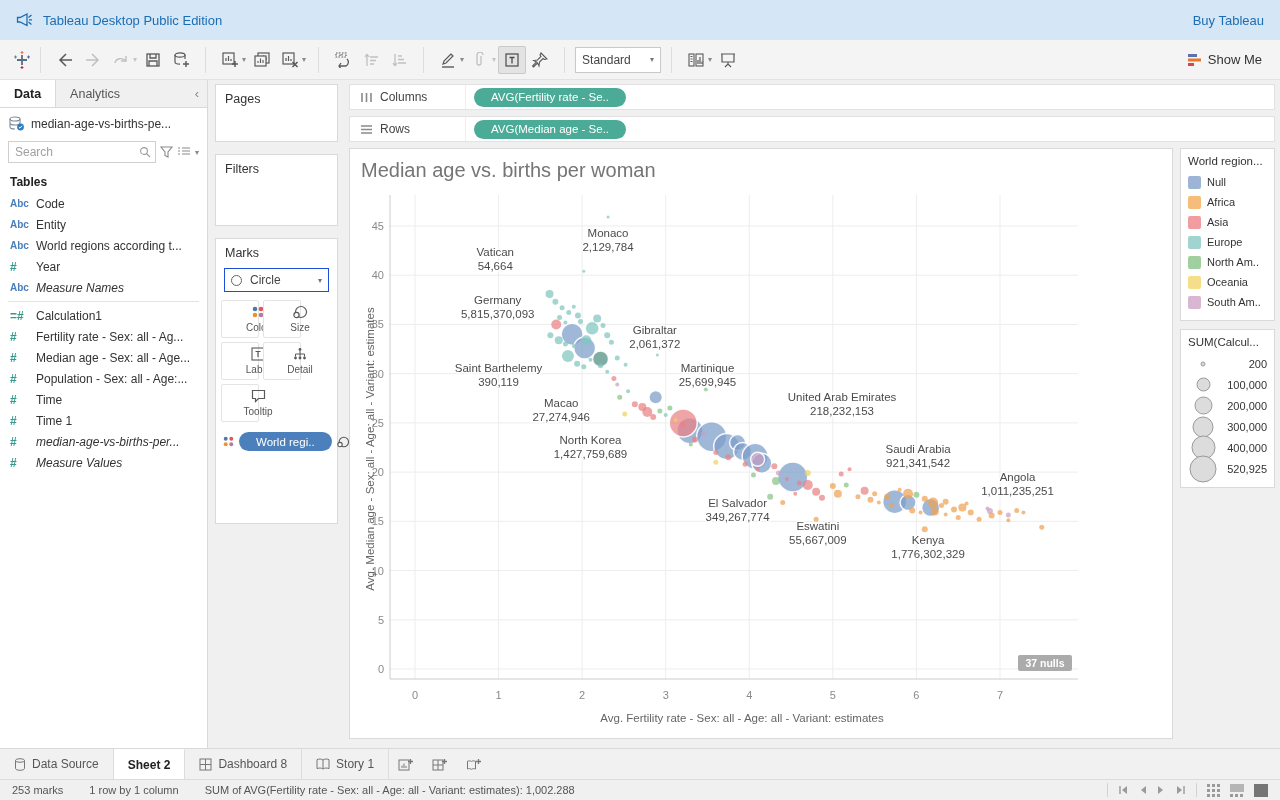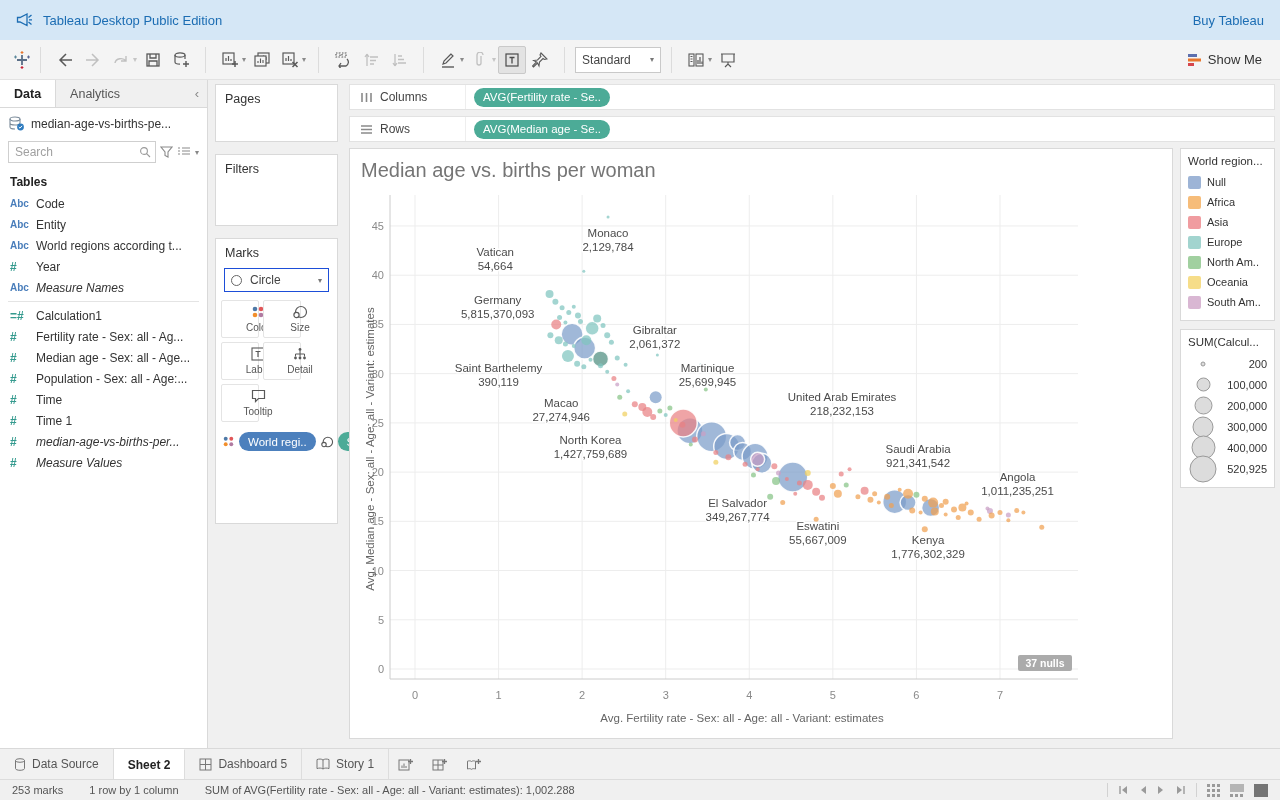"AVG(Fertility rate - Se.." .pill { padding: 0 9px -> 0 17px }
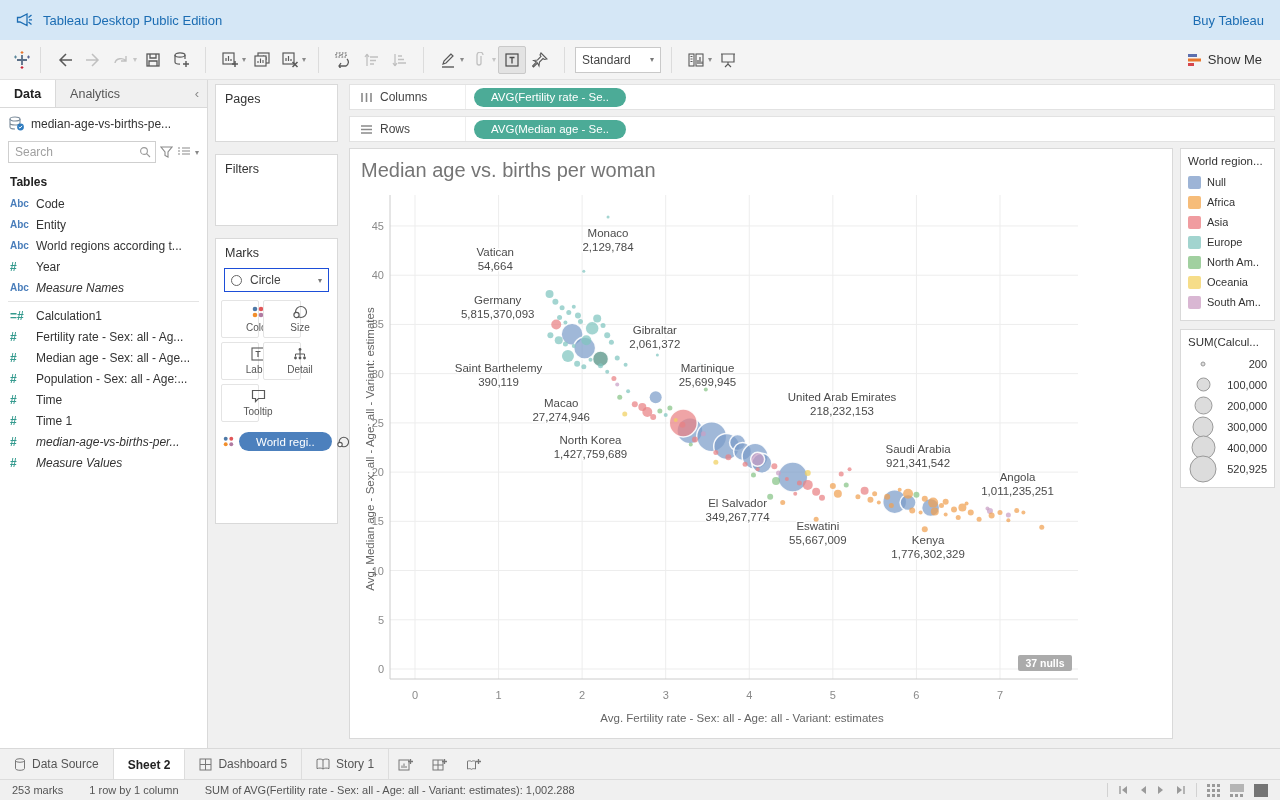"Dashboard 5" span { text: 5 -> 8 }
